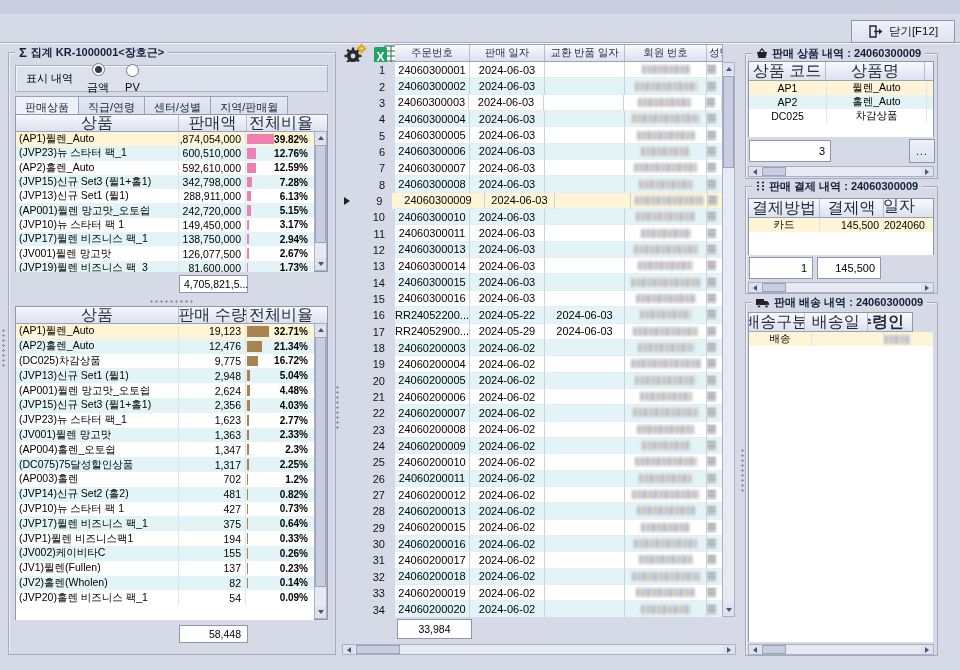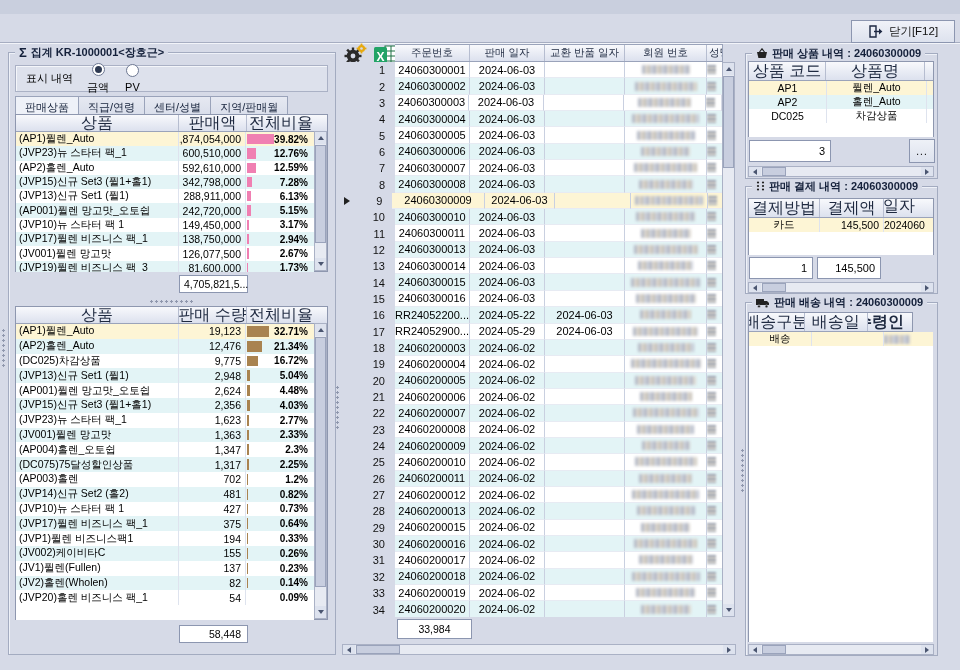"주문번호" .ghead { font-family: none -> Liberation Serif, serif }
